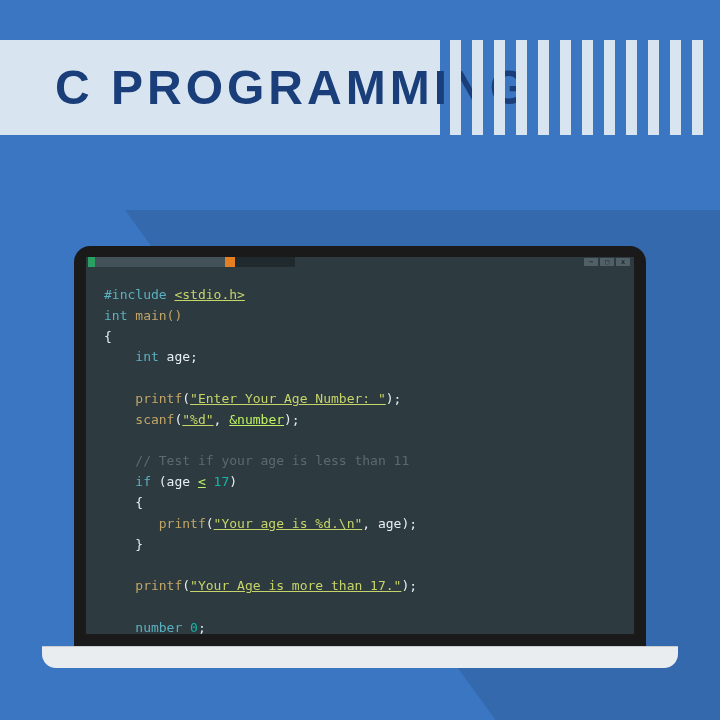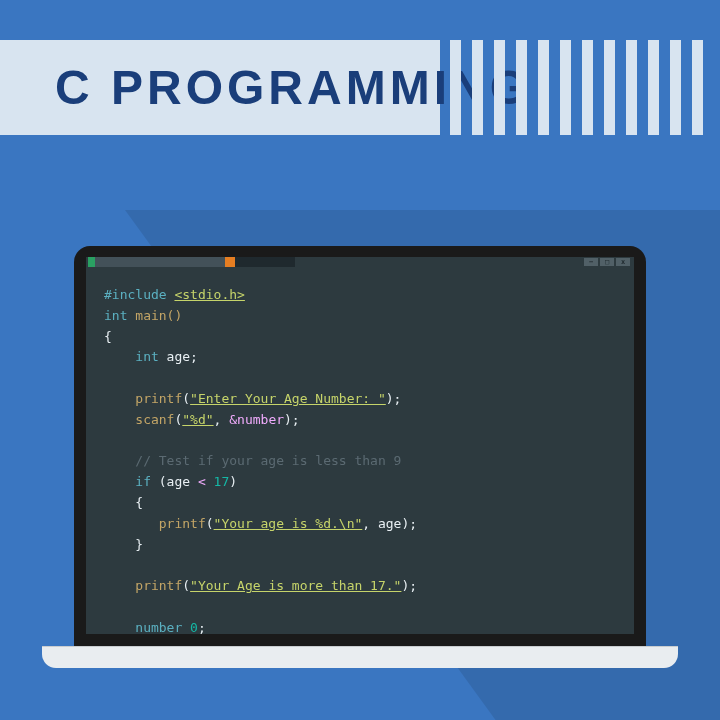"&number" .op { color: #f0abfc -> #bef264; text-decoration: none -> underline }
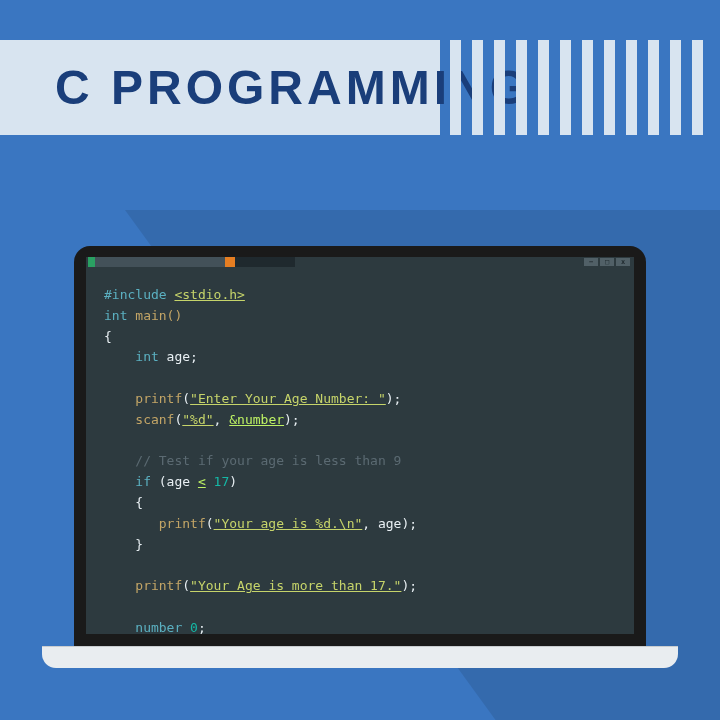"// Test if your age" span.comm { text: 9 -> 11 }
